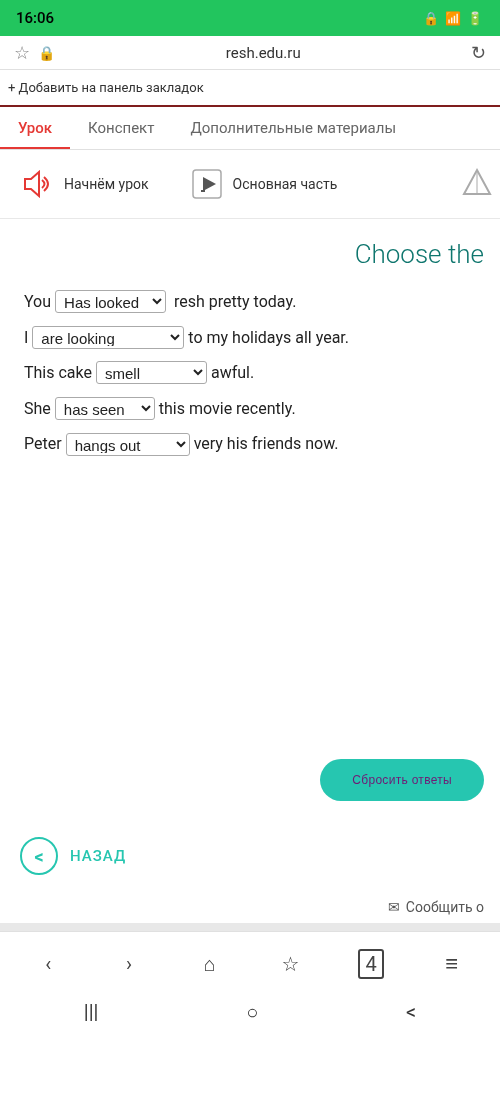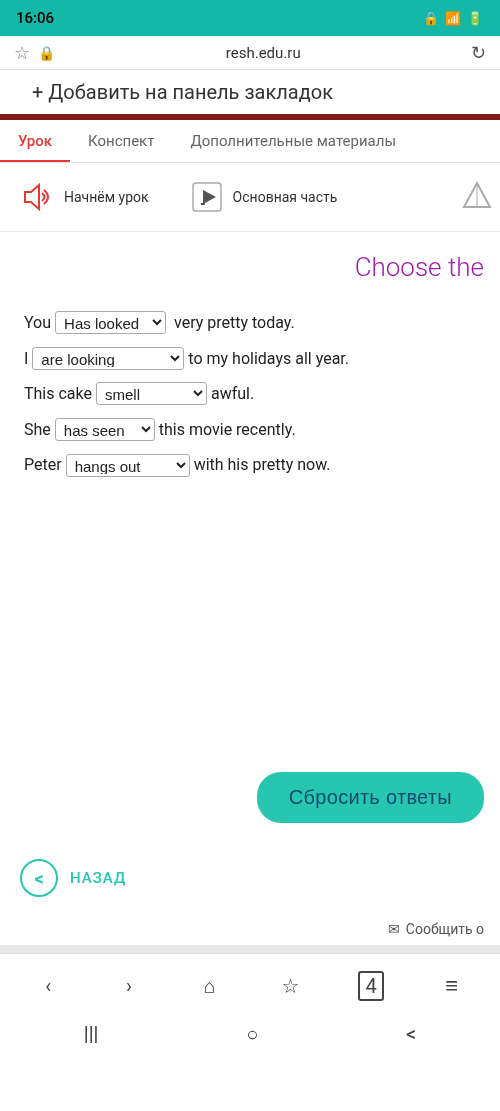"16:06" .status-bar { background: #14b8a6 -> #22c55e }
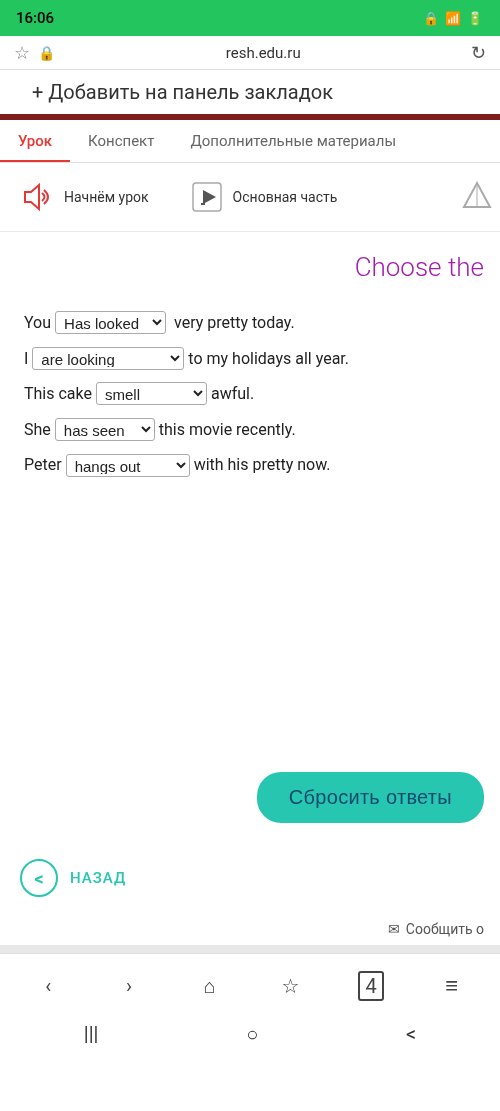"+ Добавить на панель закладок" .bookmark-bar { border-bottom: 6px solid #7f1d1d -> 2px solid #7f1d1d; font-size: 20px -> 13px; padding: 10px 32px -> 10px 8px }
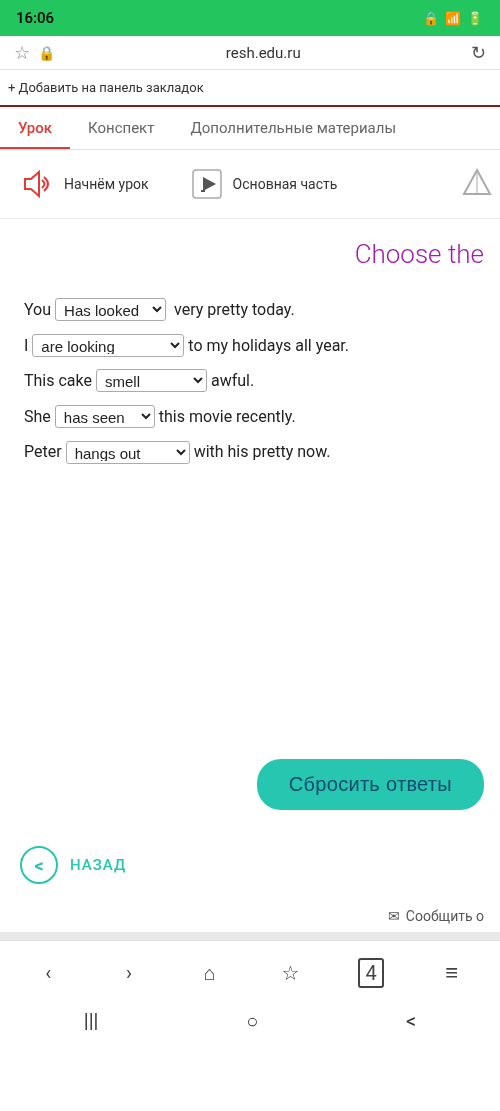"Choose the" .choose-title { color: #a21caf -> #0f766e; margin-bottom: 28px -> 20px }
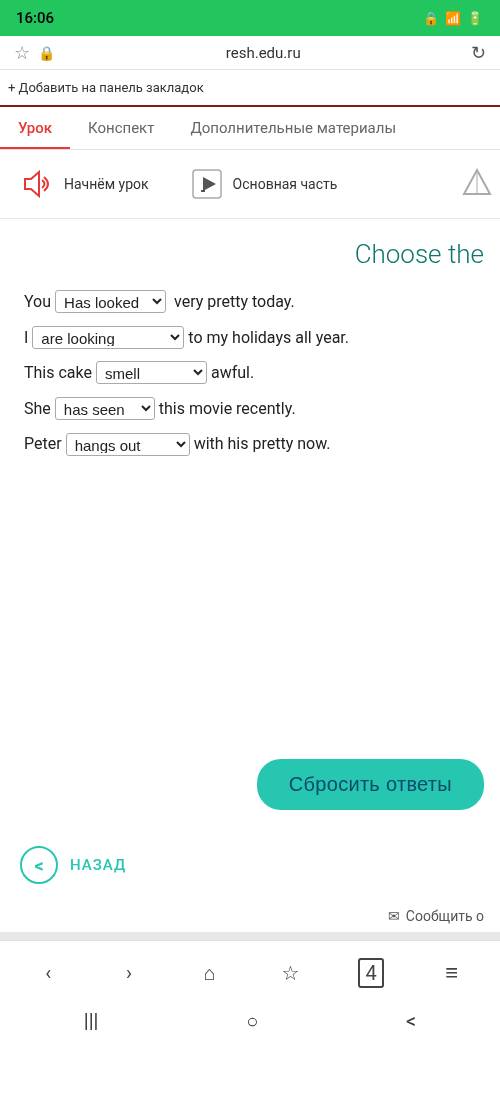"very pretty today." span.ex-word { text: very -> resh }
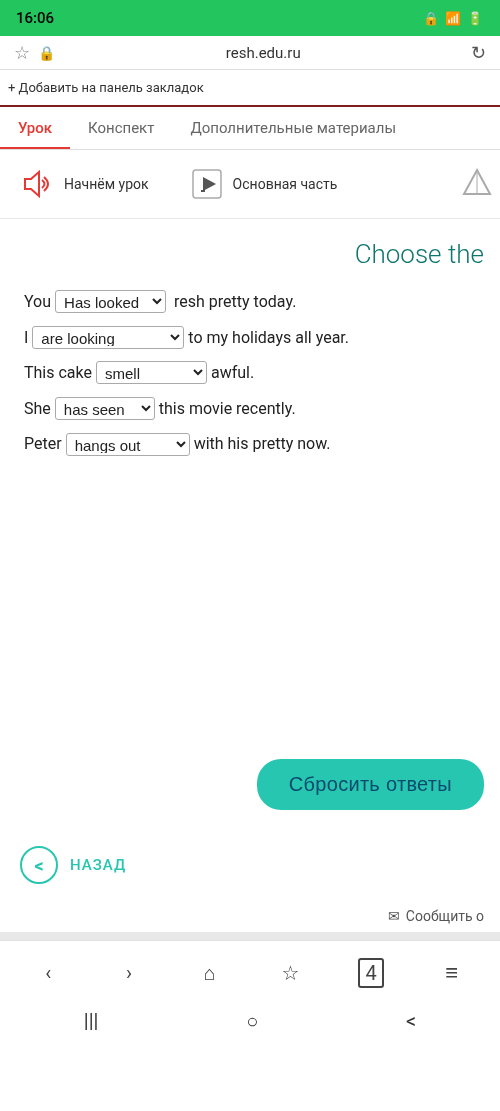"with his pretty now." span.ex-word { text: with his pretty -> very his friends }
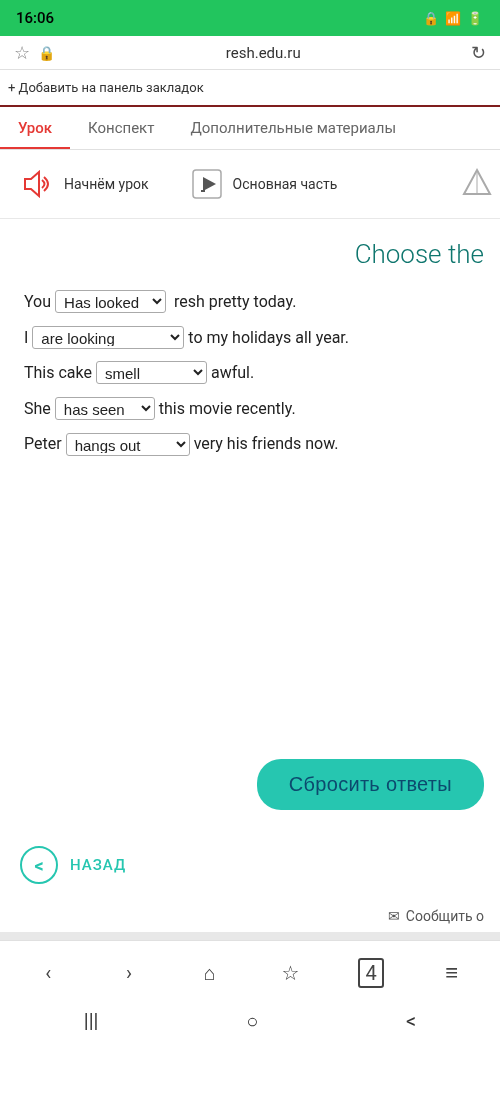"Сбросить ответы" .reset-btn { color: #0c4a6e -> #701a75; font-size: 20px -> 12px }
